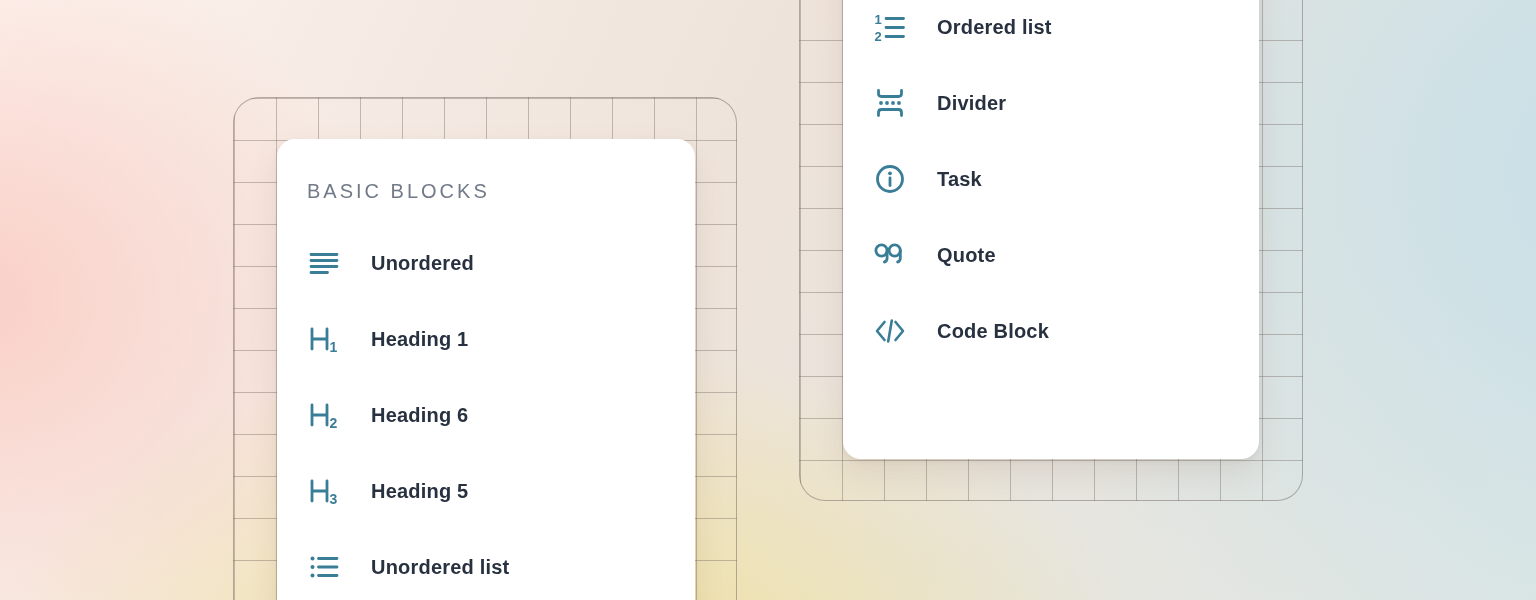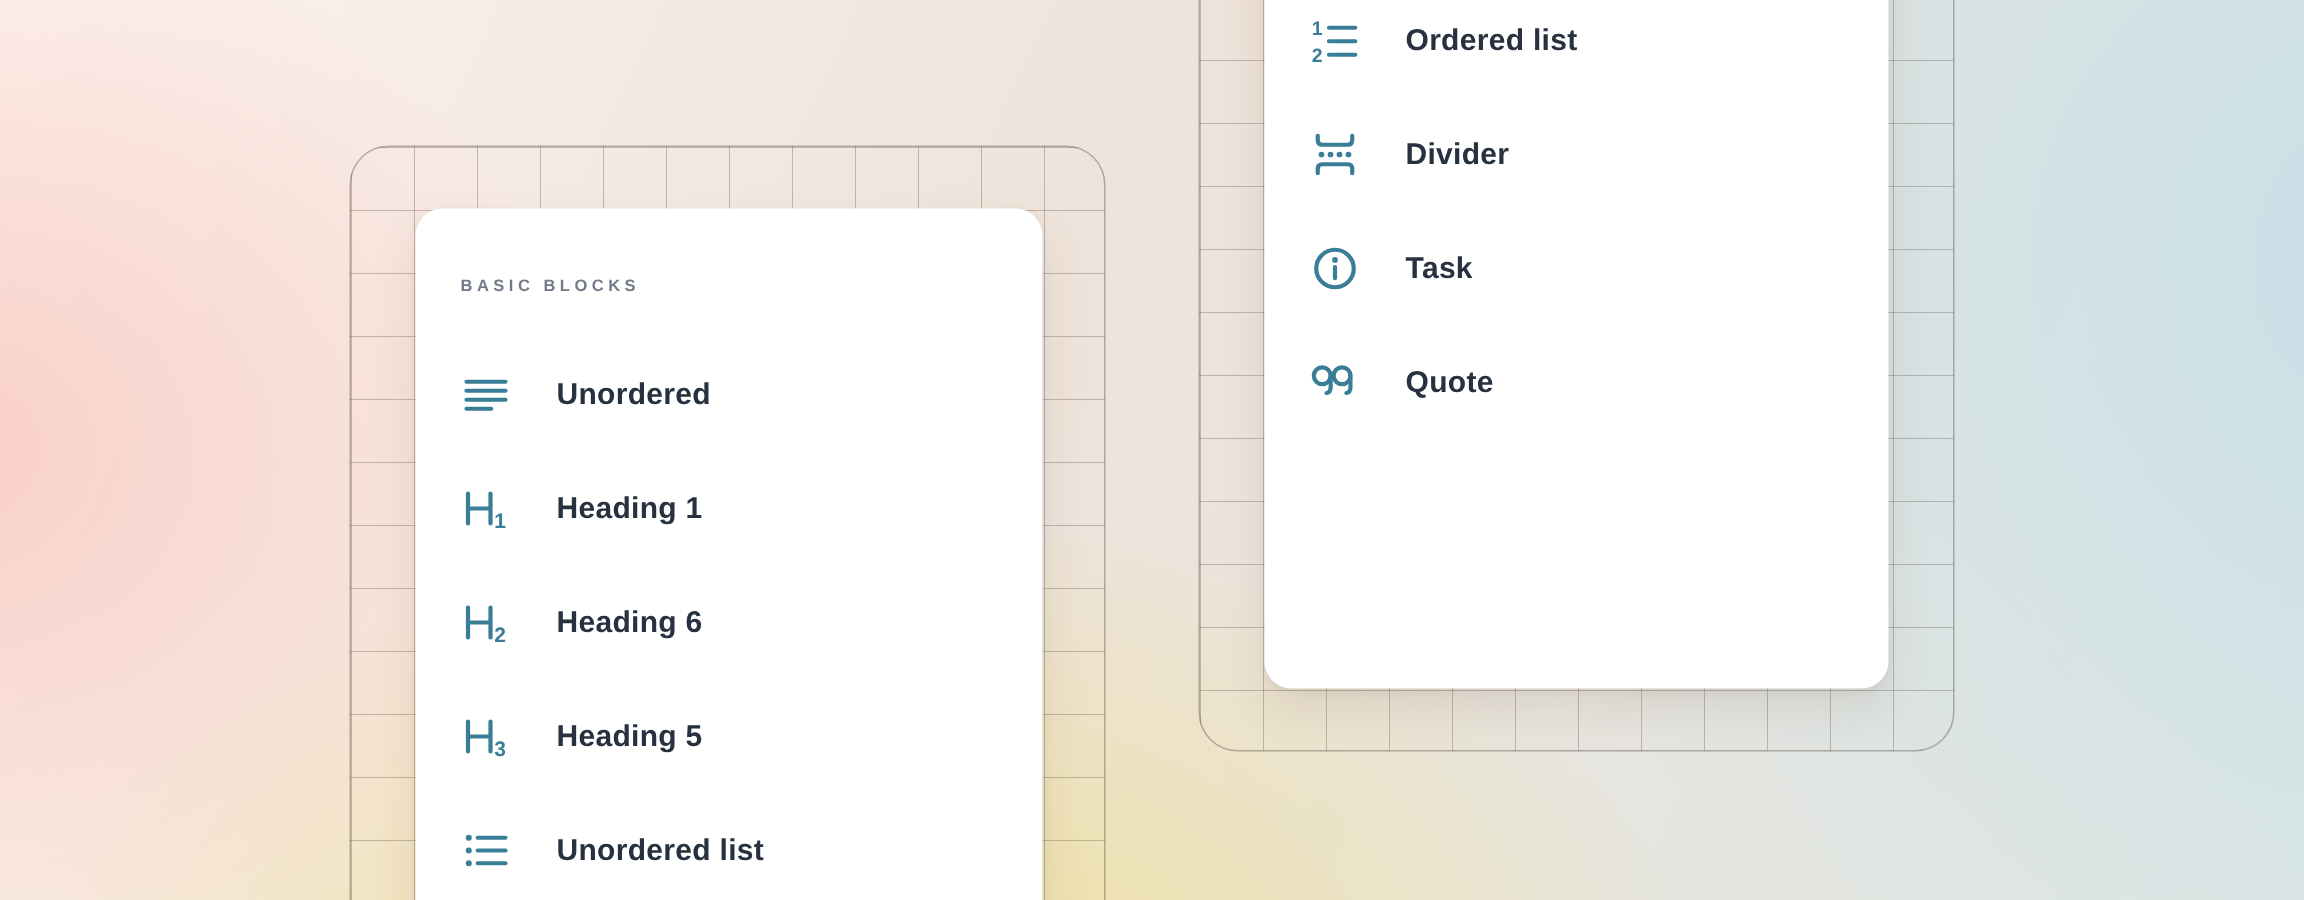"BASIC BLOCKS" .card-header { font-size: 11px -> 20px; font-weight: 700 -> 400 }
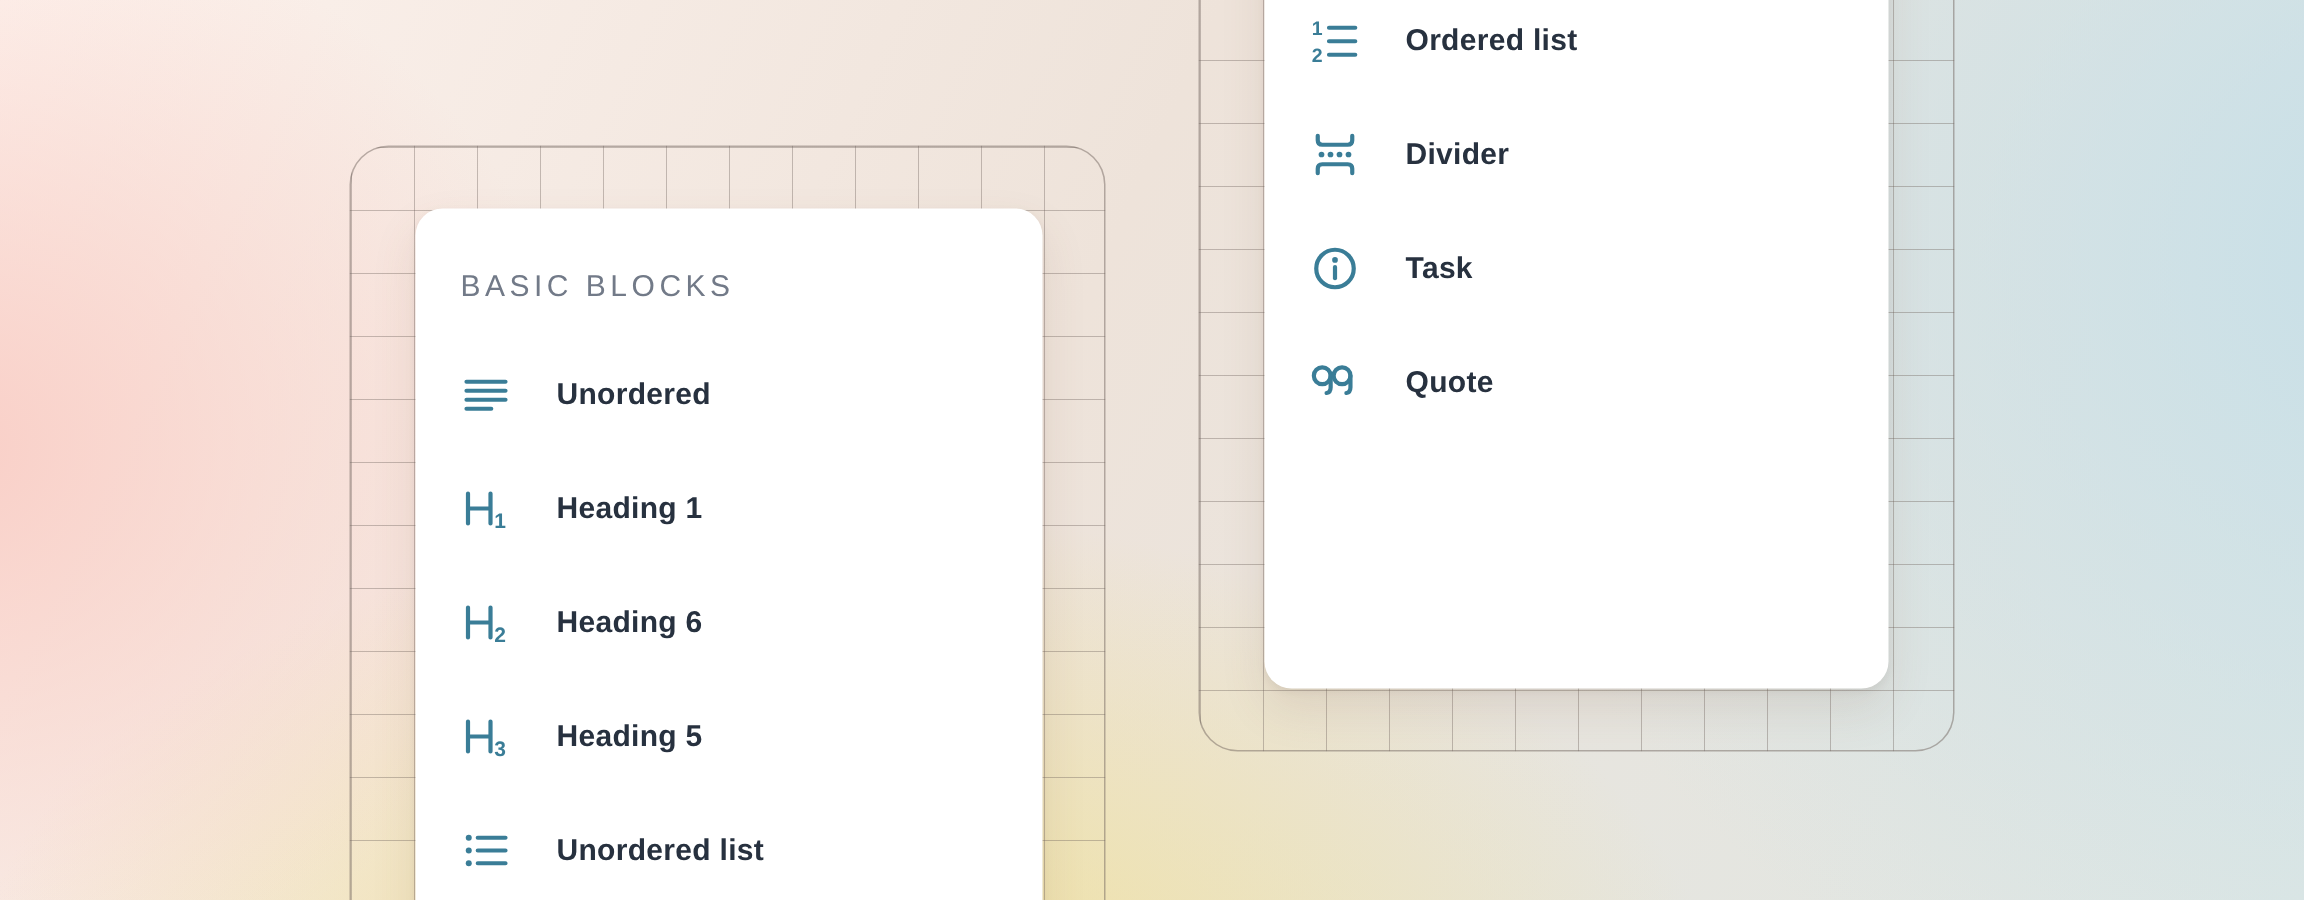"Code Block" div.menu-item { html: none -> <div> <span> <svg> <path></path> </svg> </span> <span>Code Block</span> </div> }
